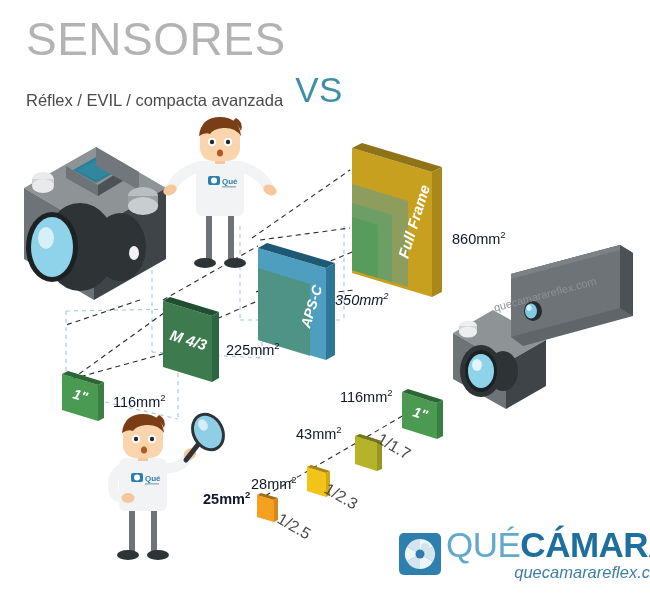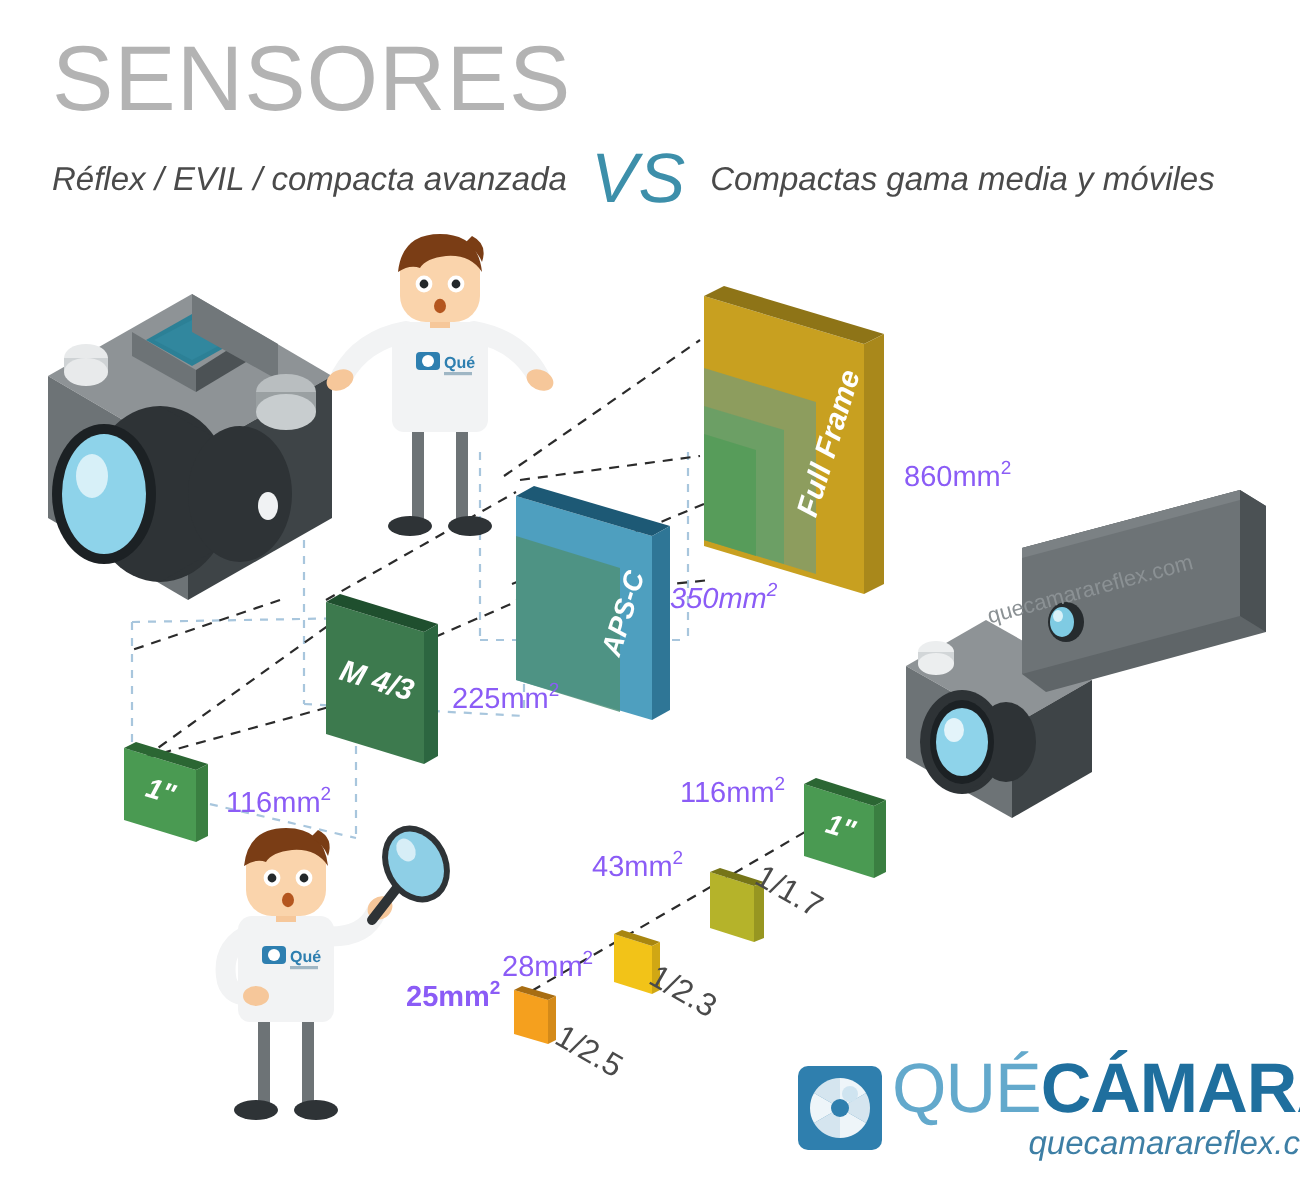"Réflex / EVIL / compacta" #subtitle-row { align-items: center -> flex-end; font-style: italic -> none }
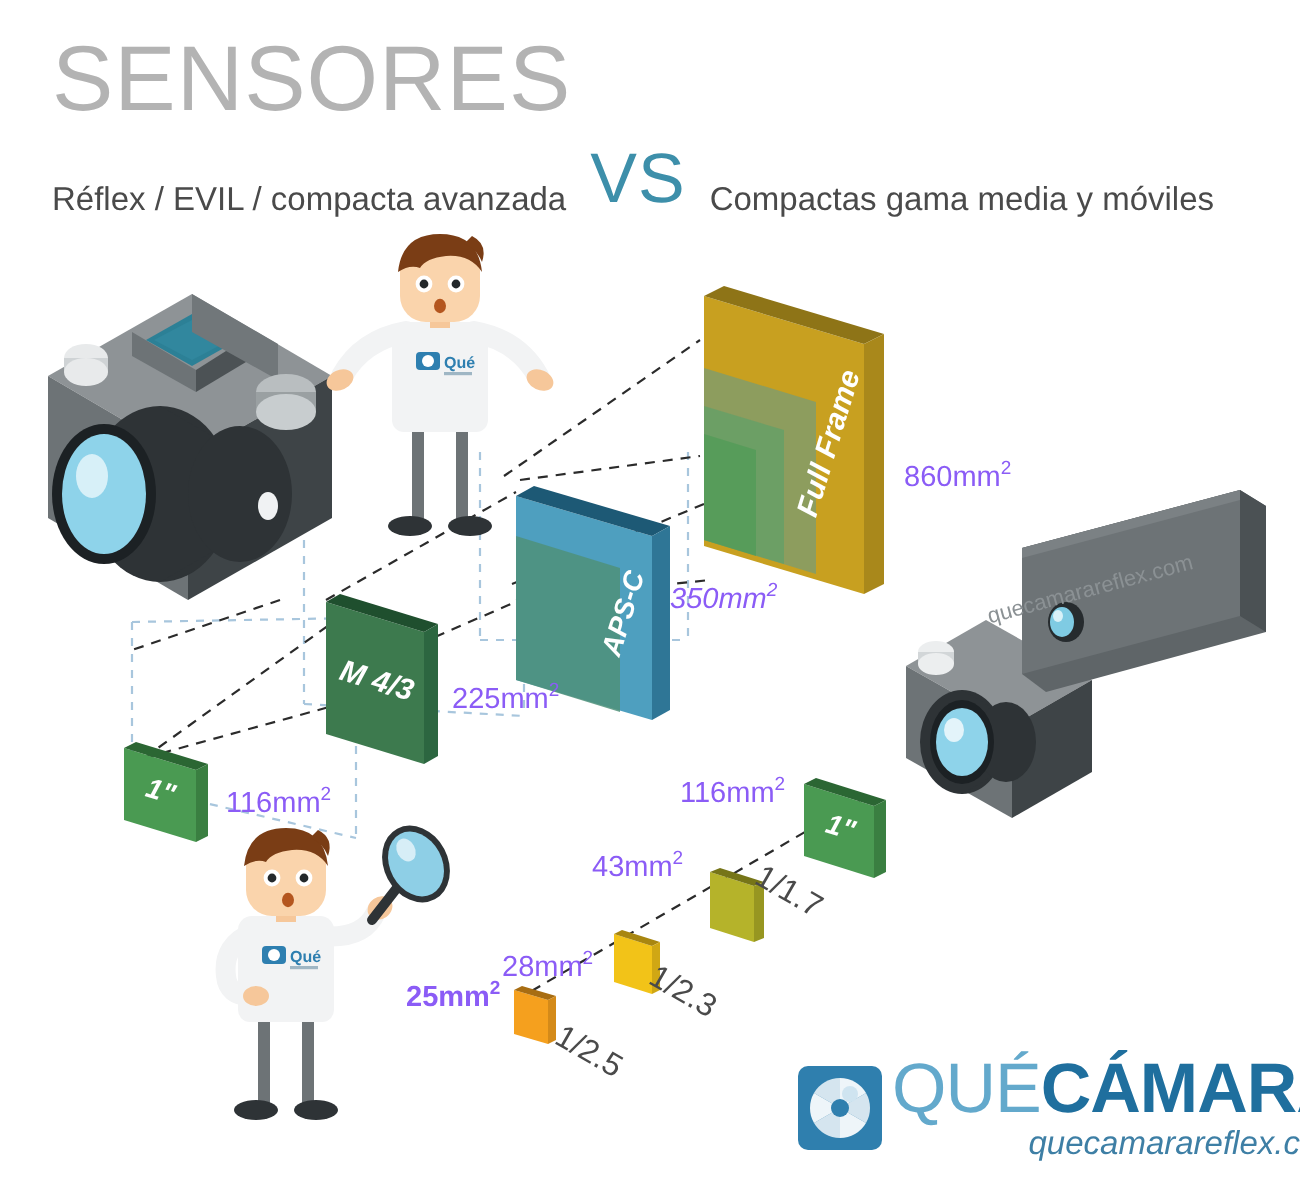"Compactas gama media y móviles" span.sub-txt { html: <span>Compactas gama media y móviles</span> -> none }
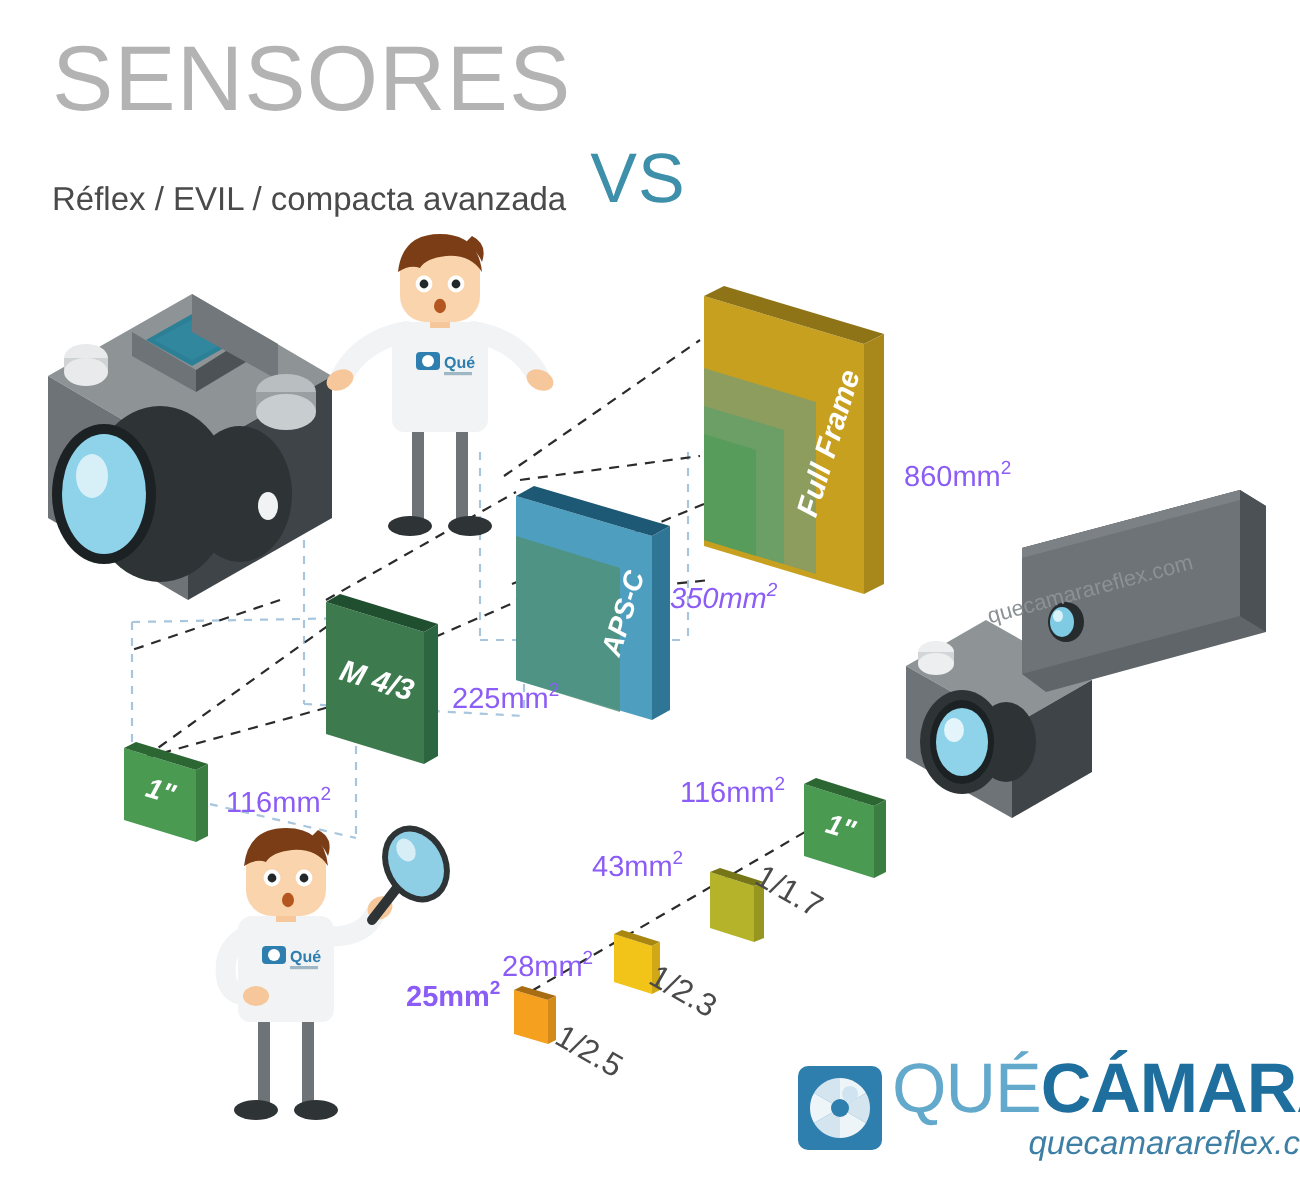"860mm2" .area-label { color: #8b5cf6 -> #0f172a }
